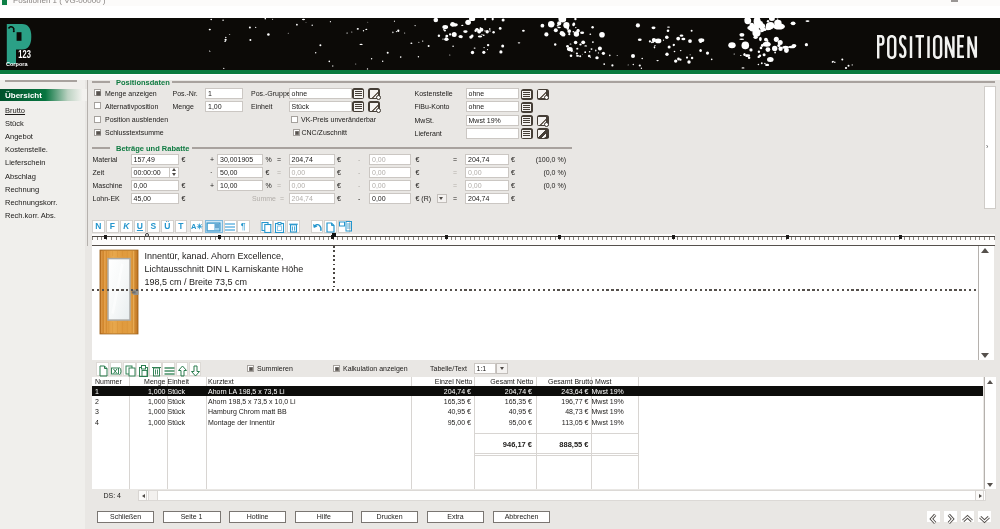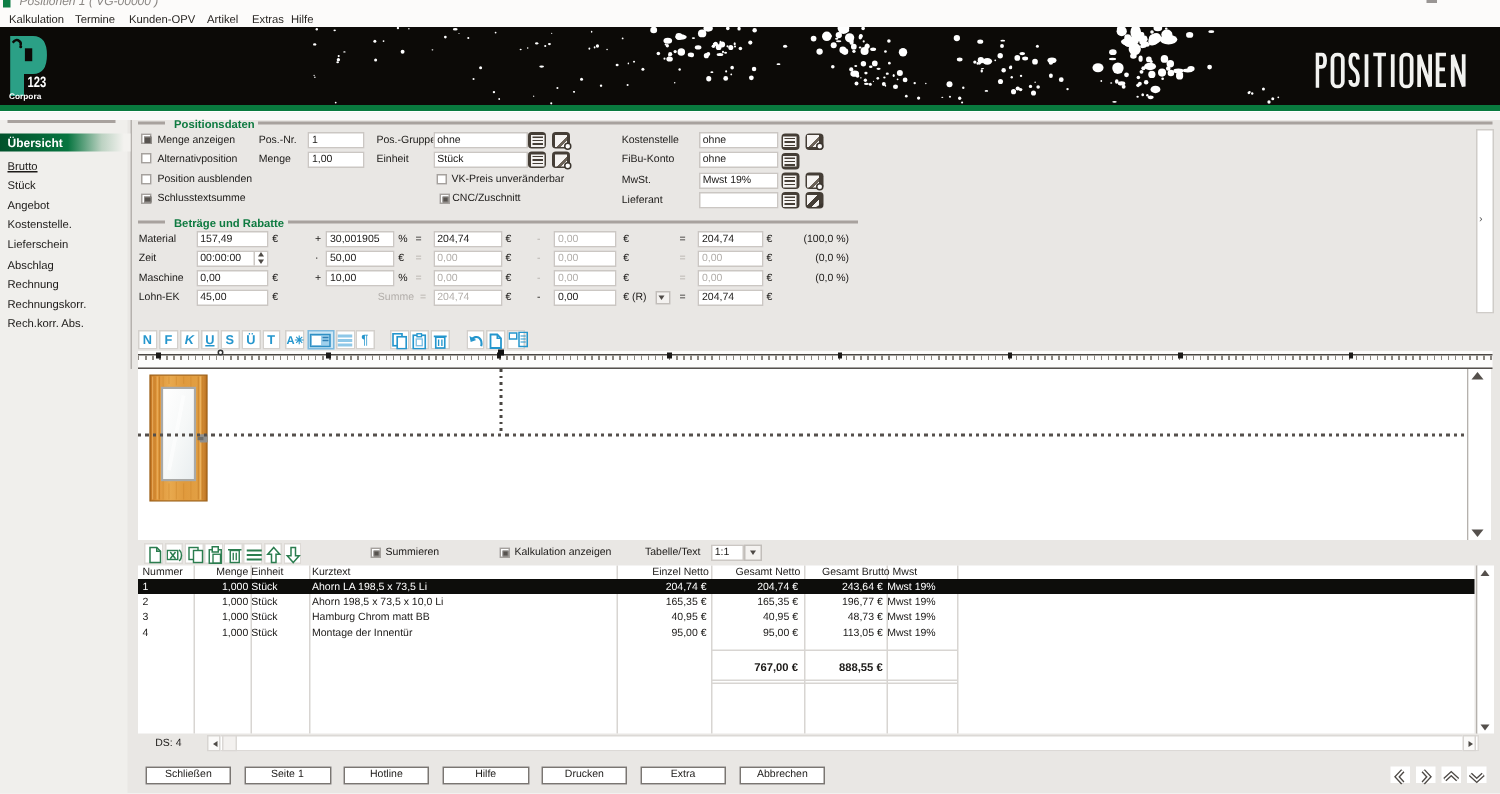"Positionen 1 ( VG-00000 )" div.abs { font-style: italic -> none }
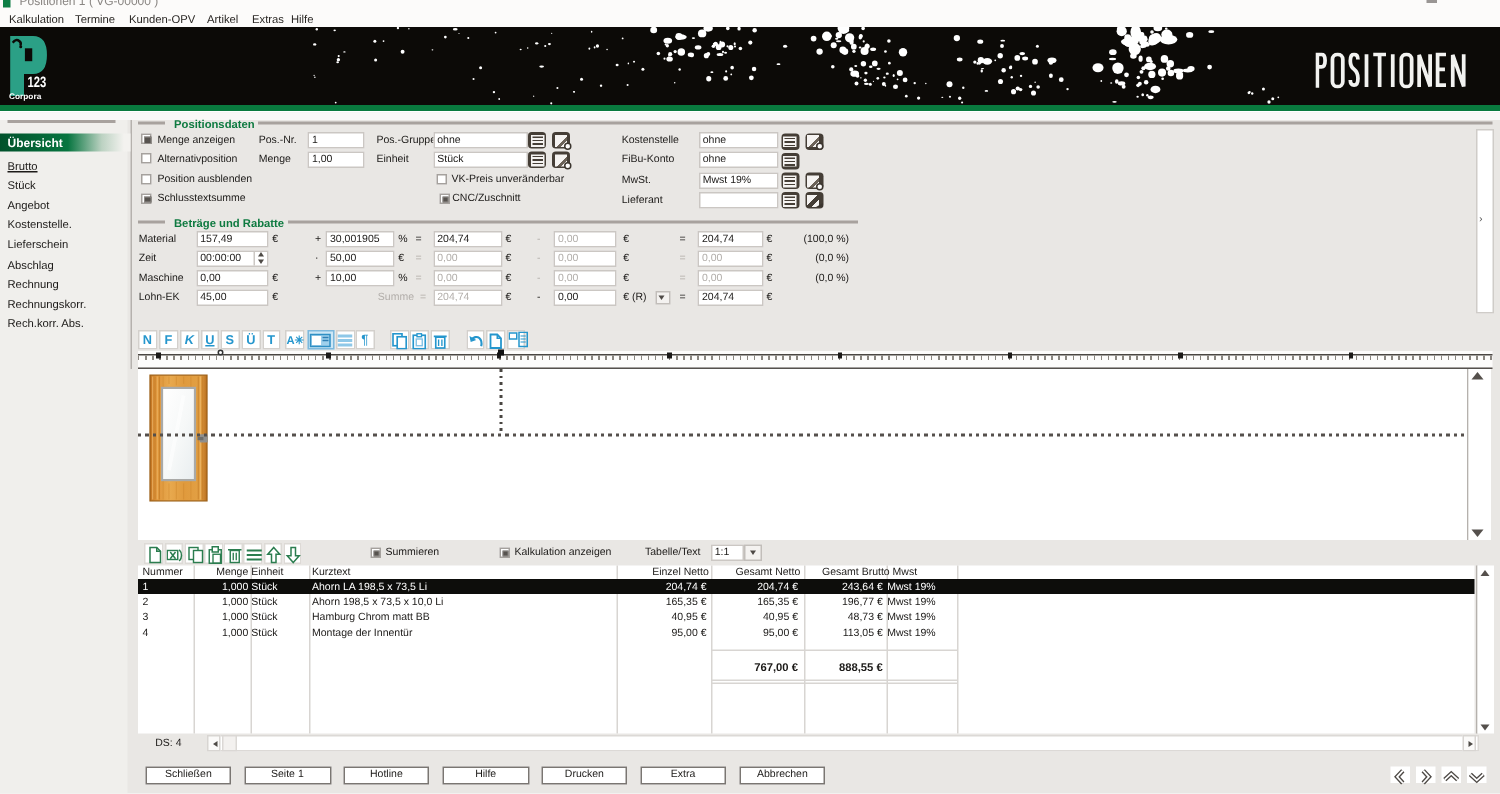"Kalkulation" div.abs { html: <div> <span>Kalkulation</span> <span>Termine</span> <span>Kunden-OPV</span> <span>Artikel</span> <span>Extras</span> <span>Hilfe</span> </div> -> none }
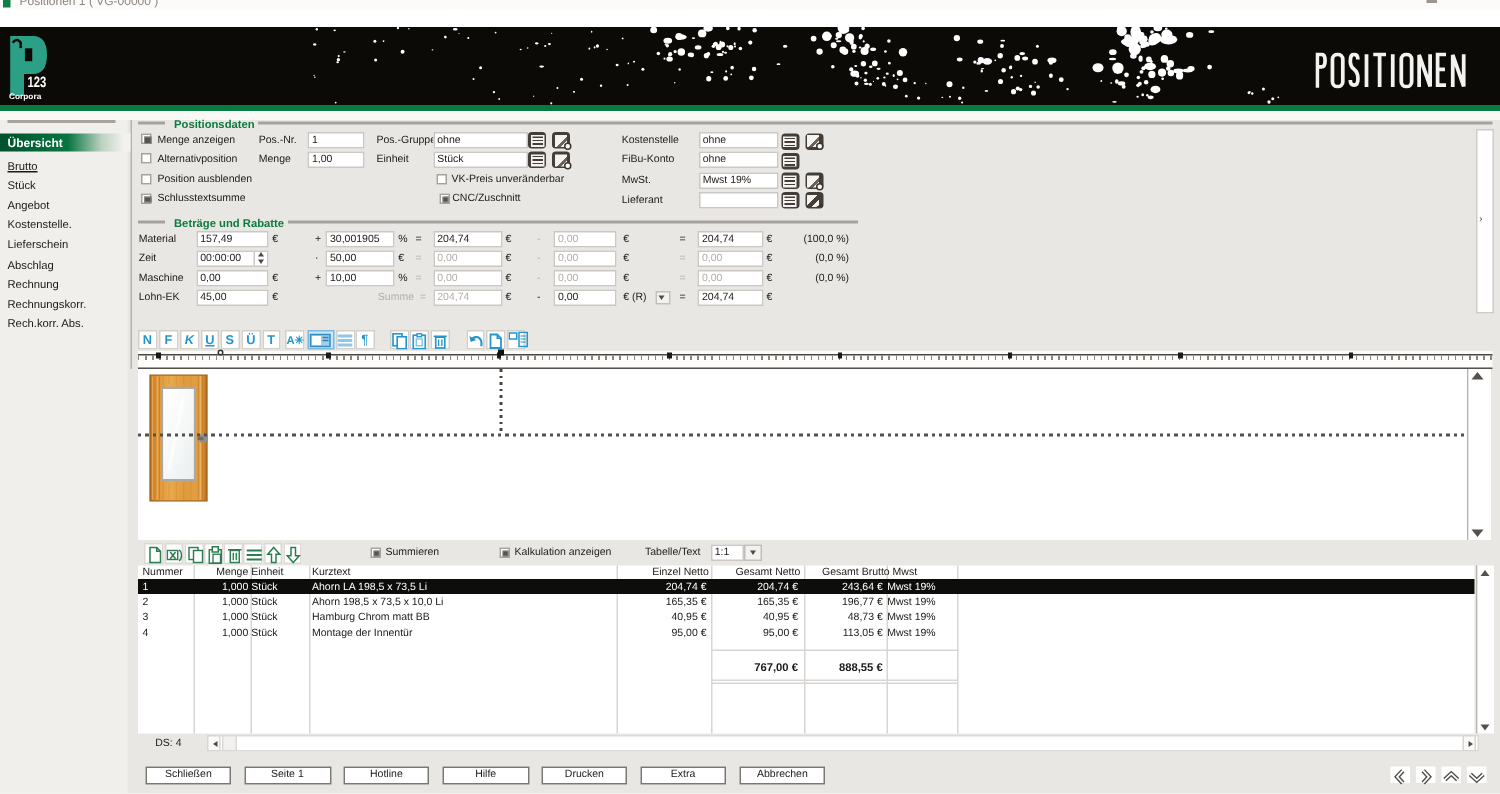"Innentür, kanad. Ahorn Excellence," div.abs { html: none -> <div>Innentür, kanad. Ahorn Excellence,<br>Lichtausschnitt DIN L Karniskante Höhe<br>198,5 cm / Breite 73,5 cm</div> }
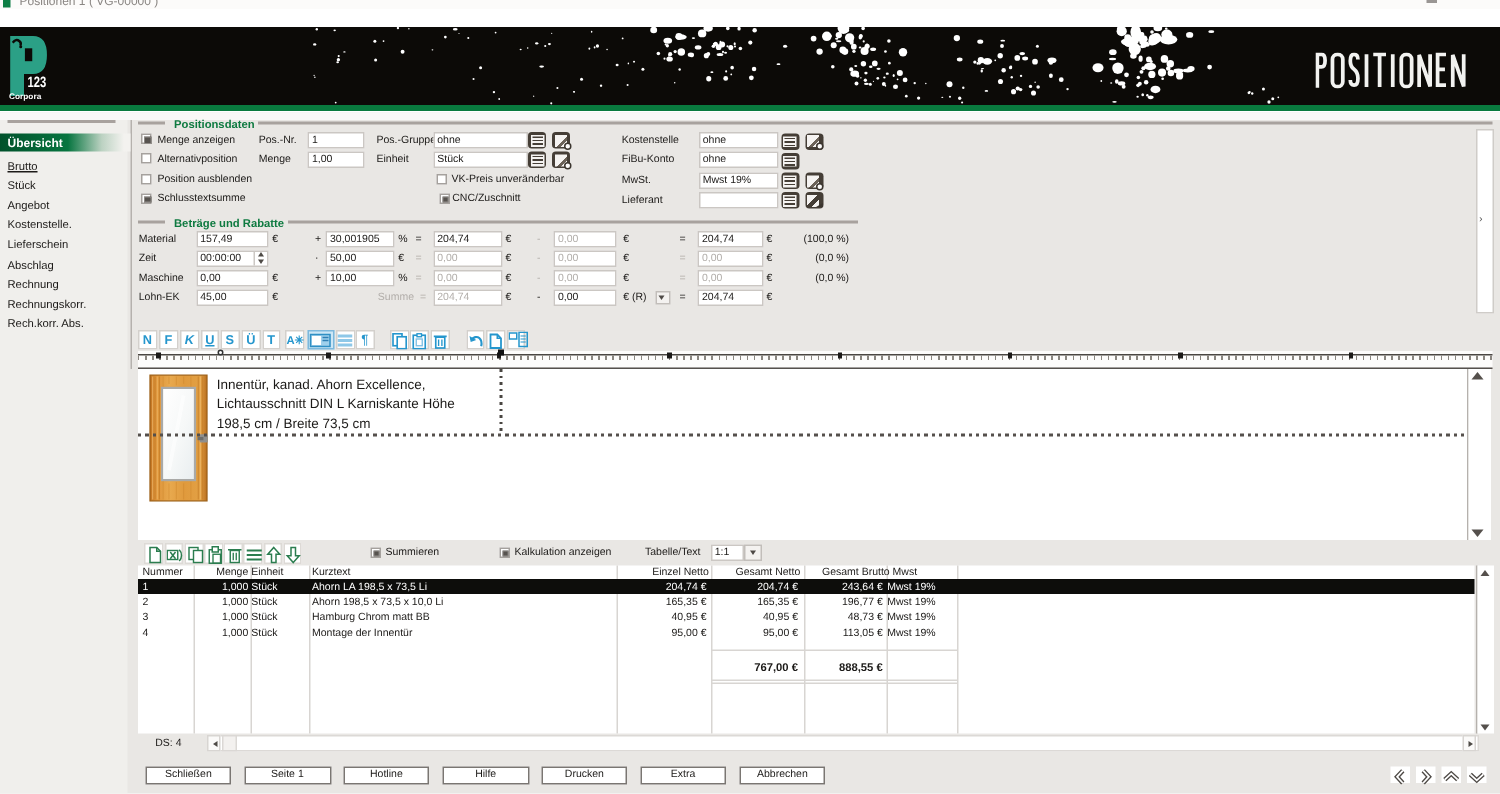"767,00 €" div.lbl { text: 767,00 -> 946,17 }
